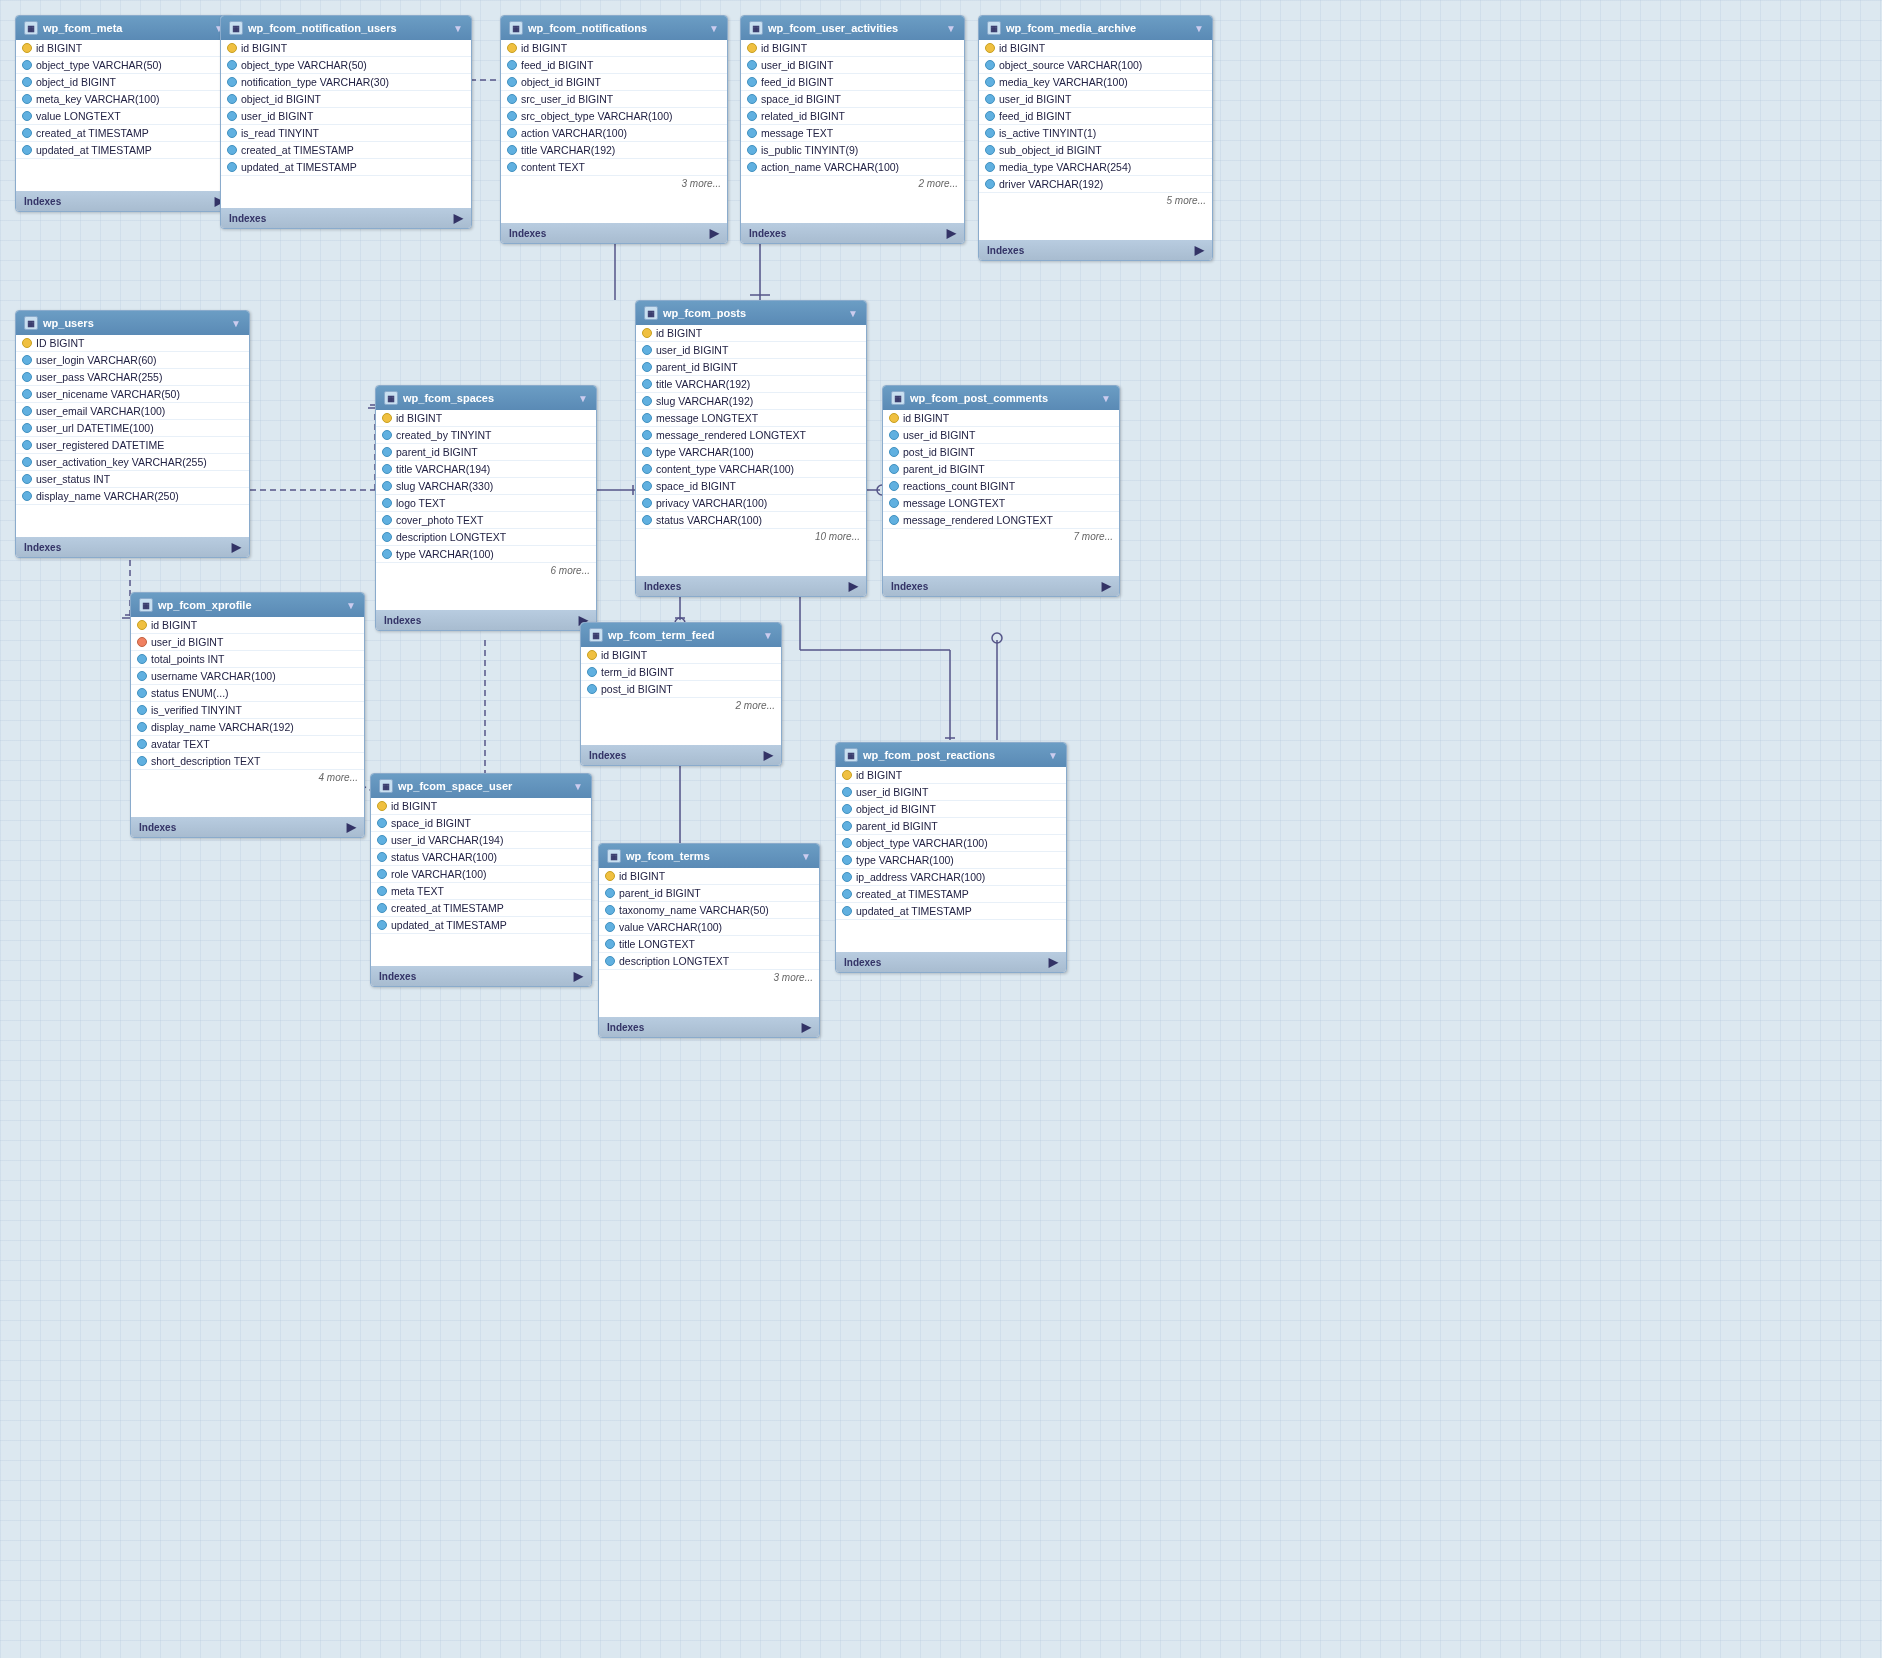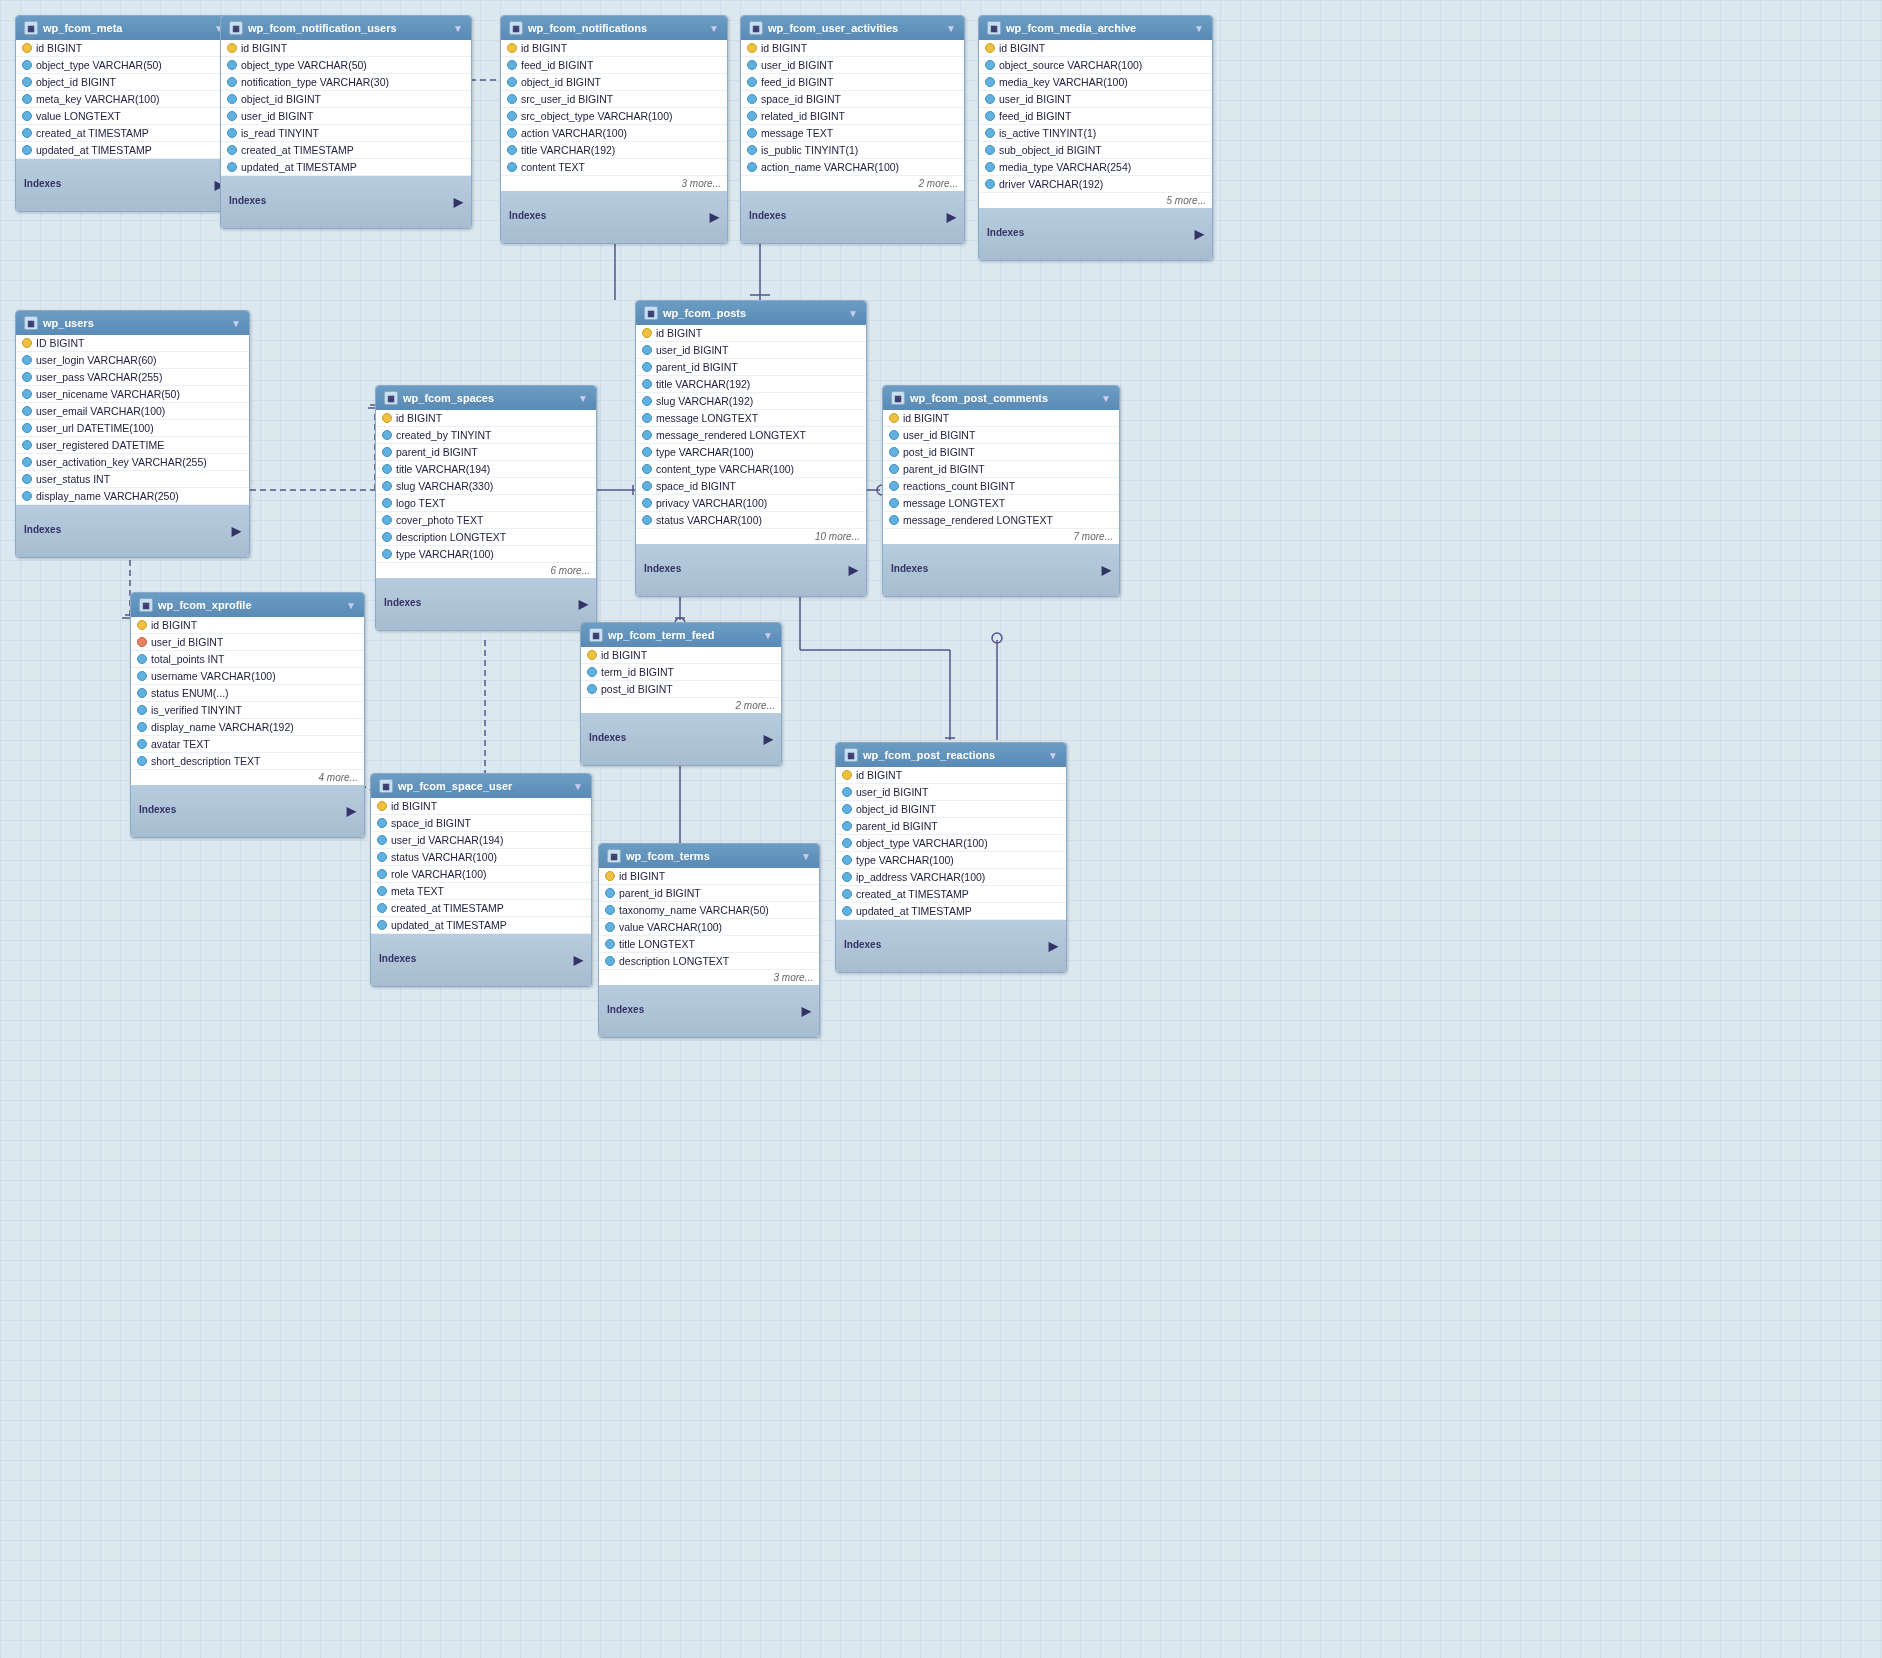"is_public TINYINT(1)" span.field-name { text: 1 -> 9 }
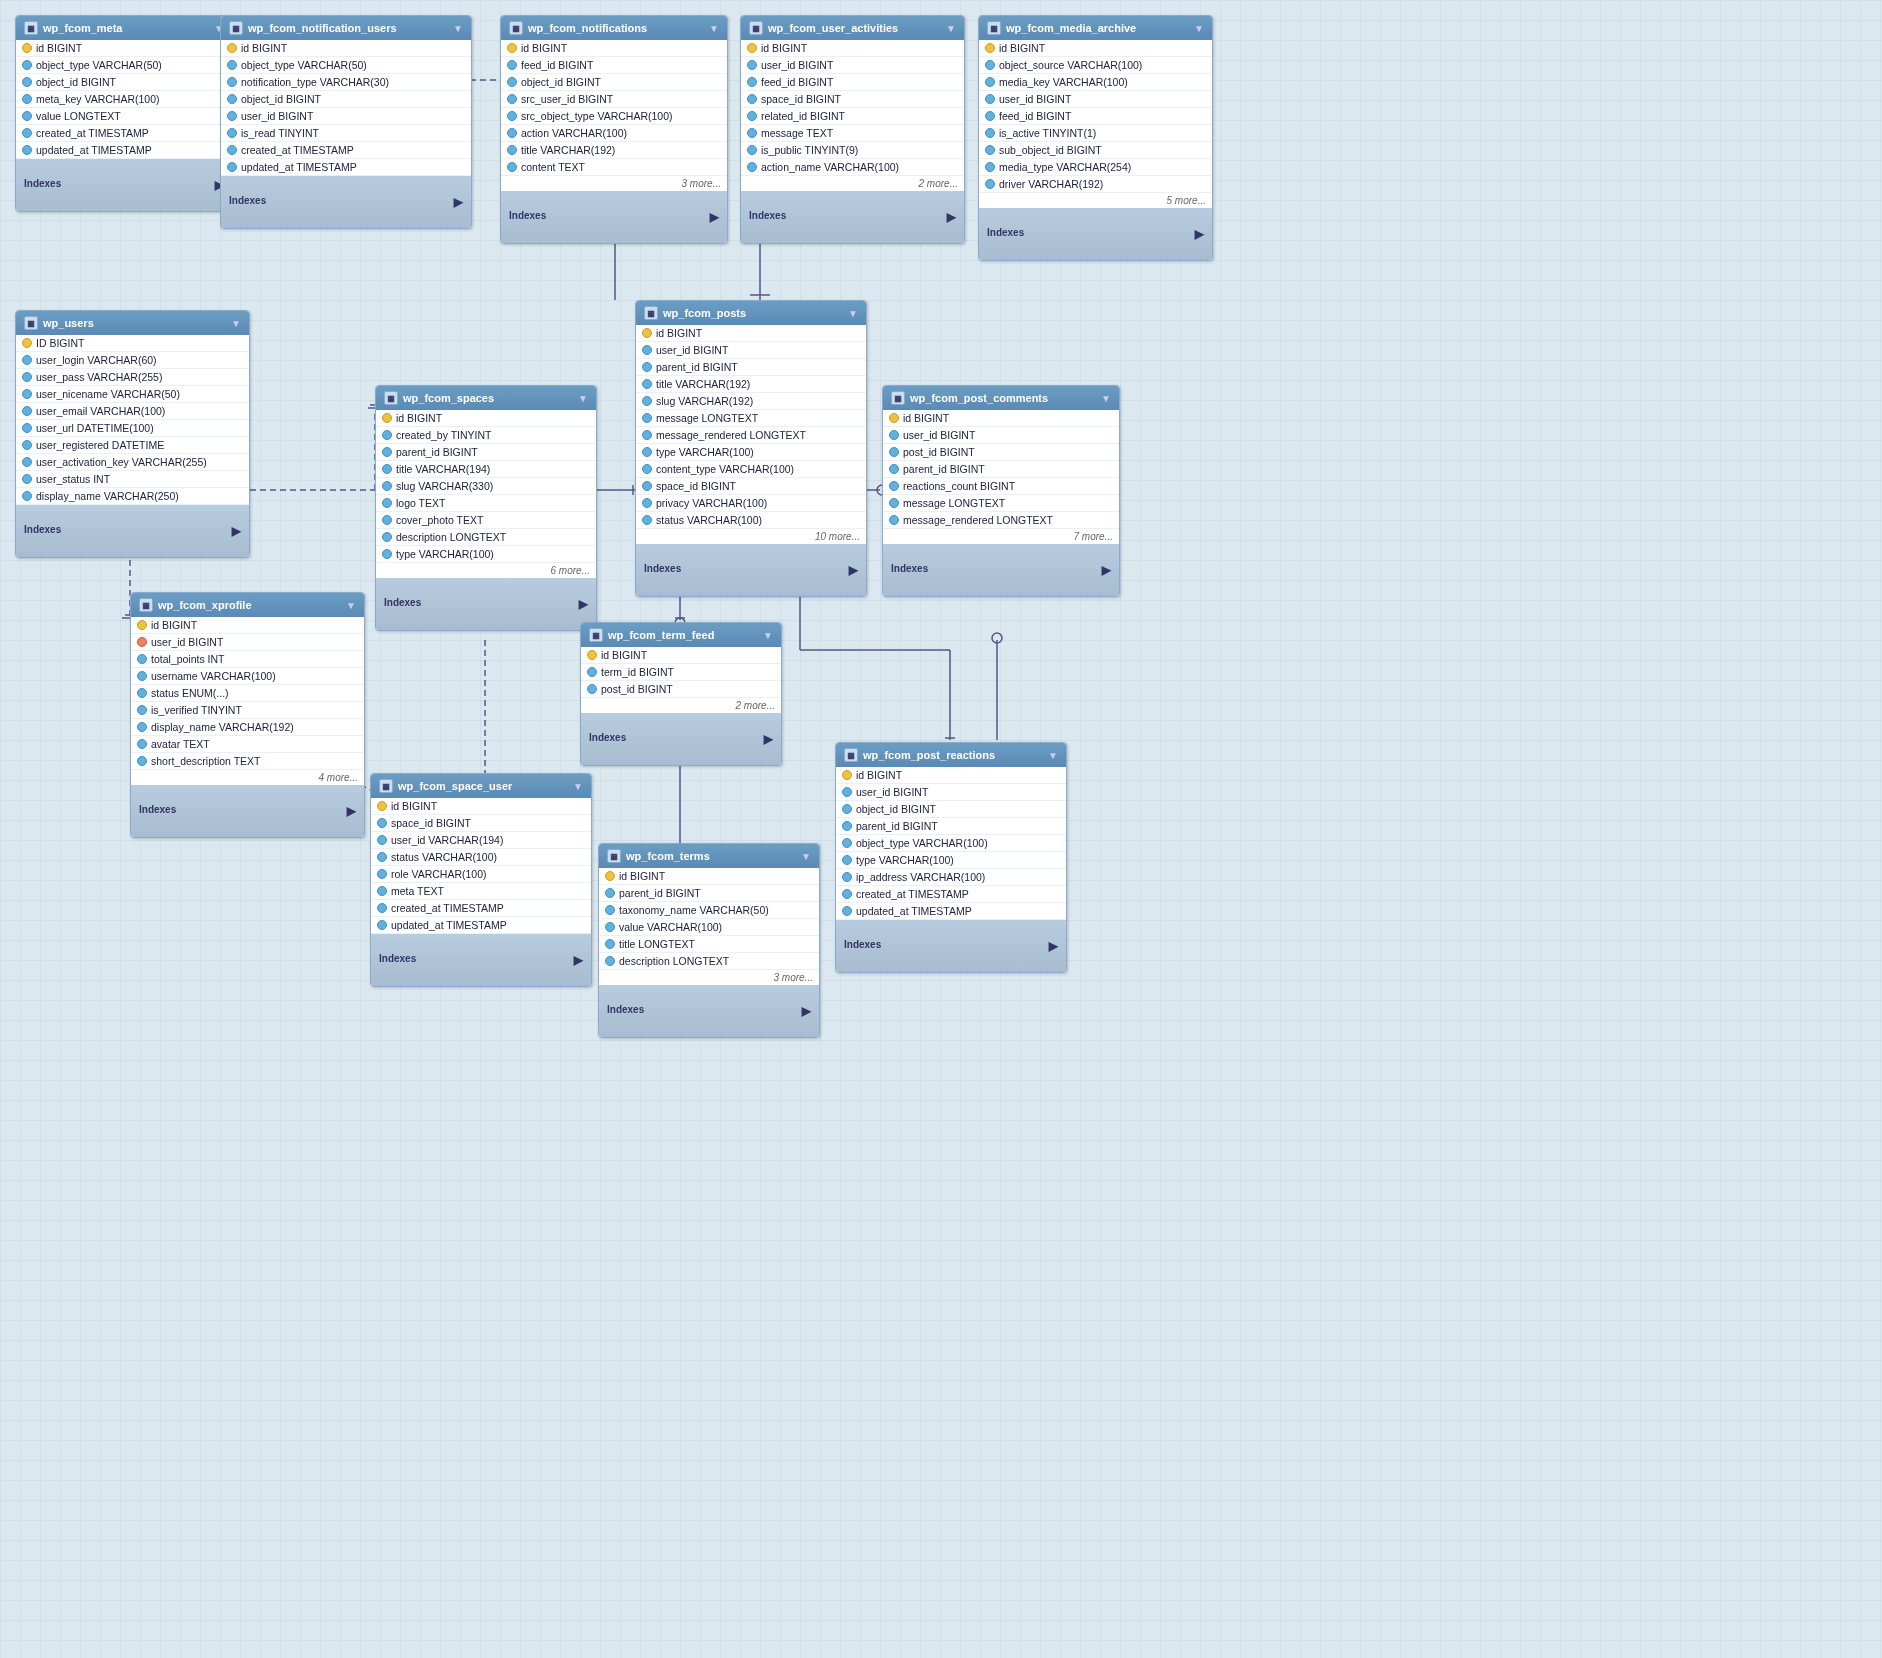"Indexes" .table-footer { align-items: none -> center; margin-top: none -> 32px; padding: 19px 8px -> 3px 8px }
